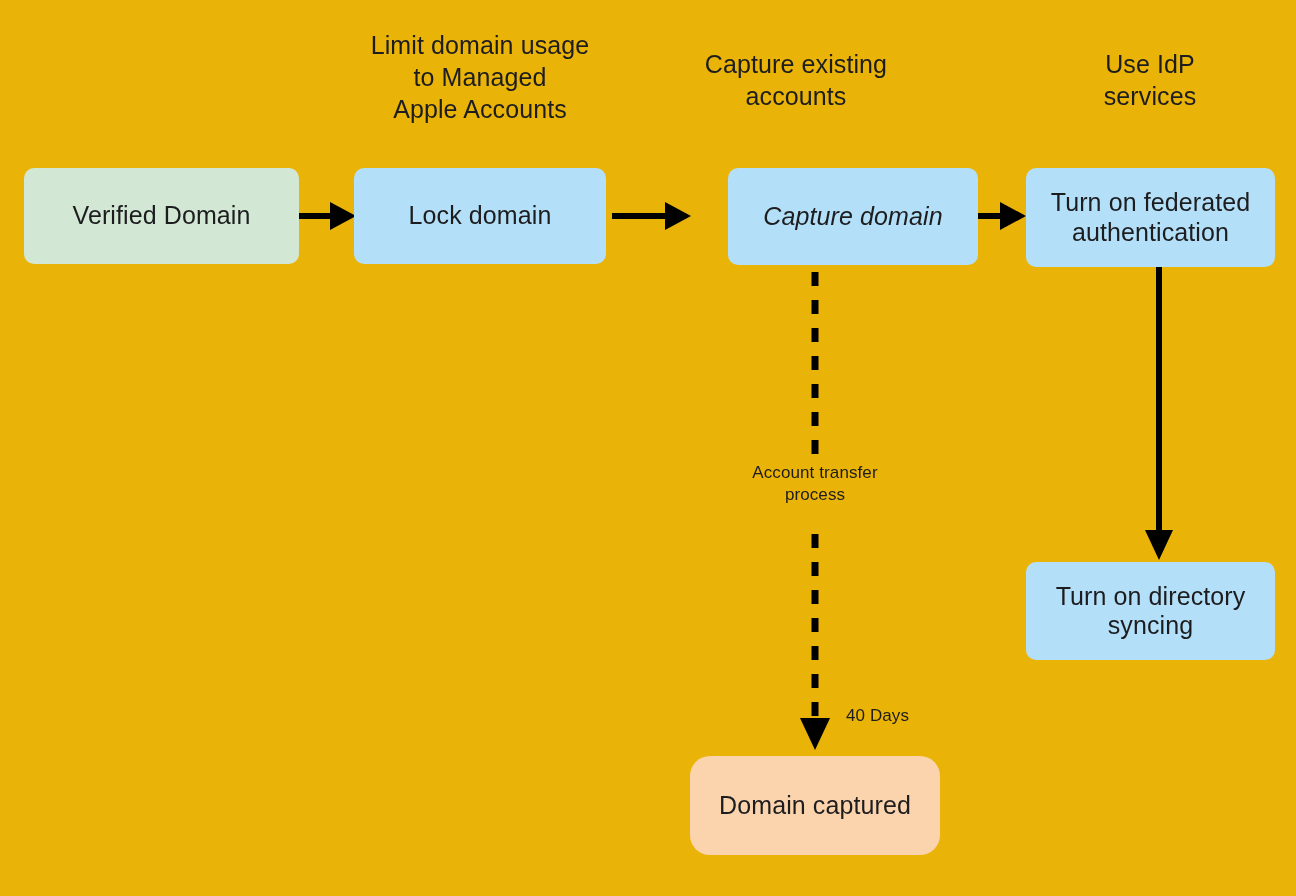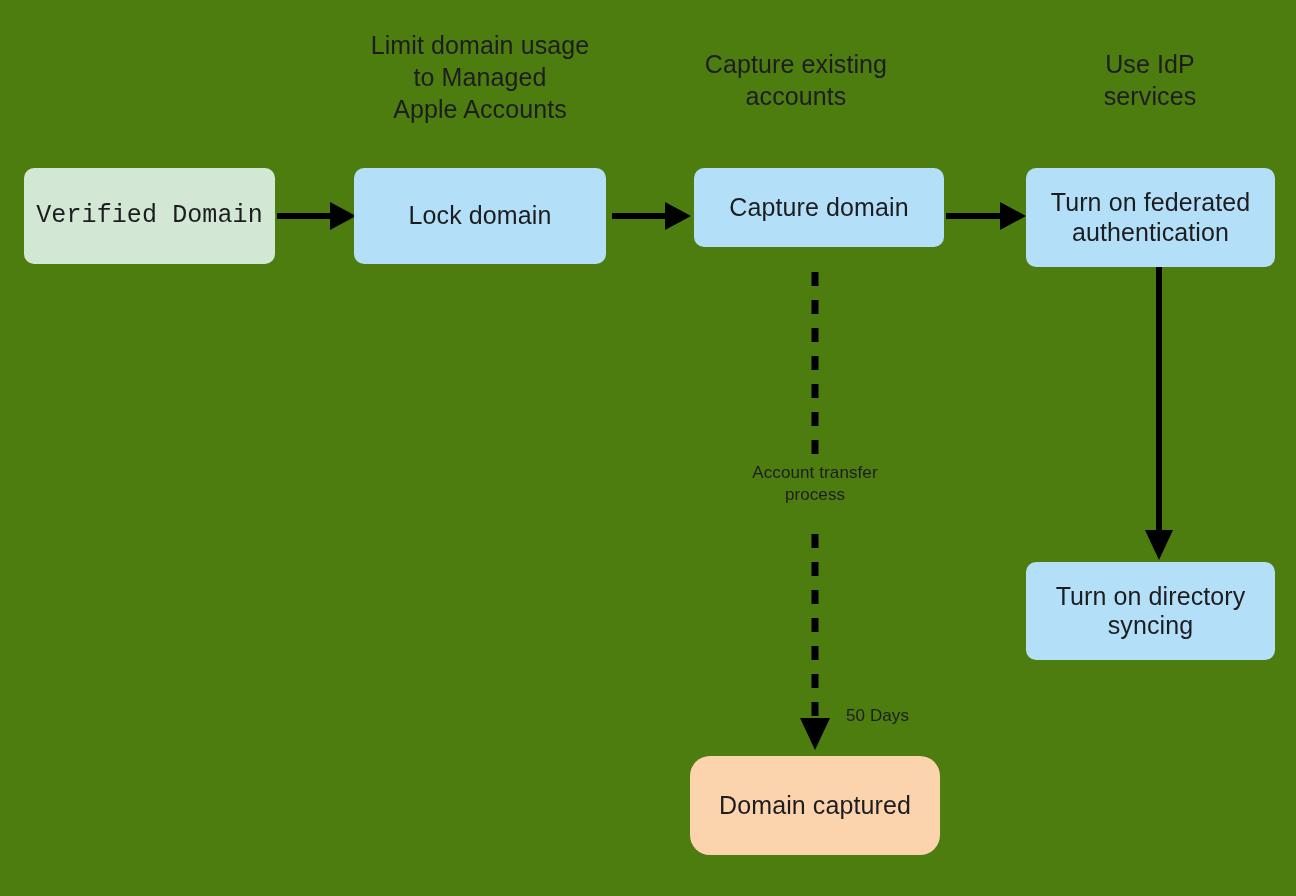"Limit domain usage" #stage { background: #4d7c0f -> #eab308 }
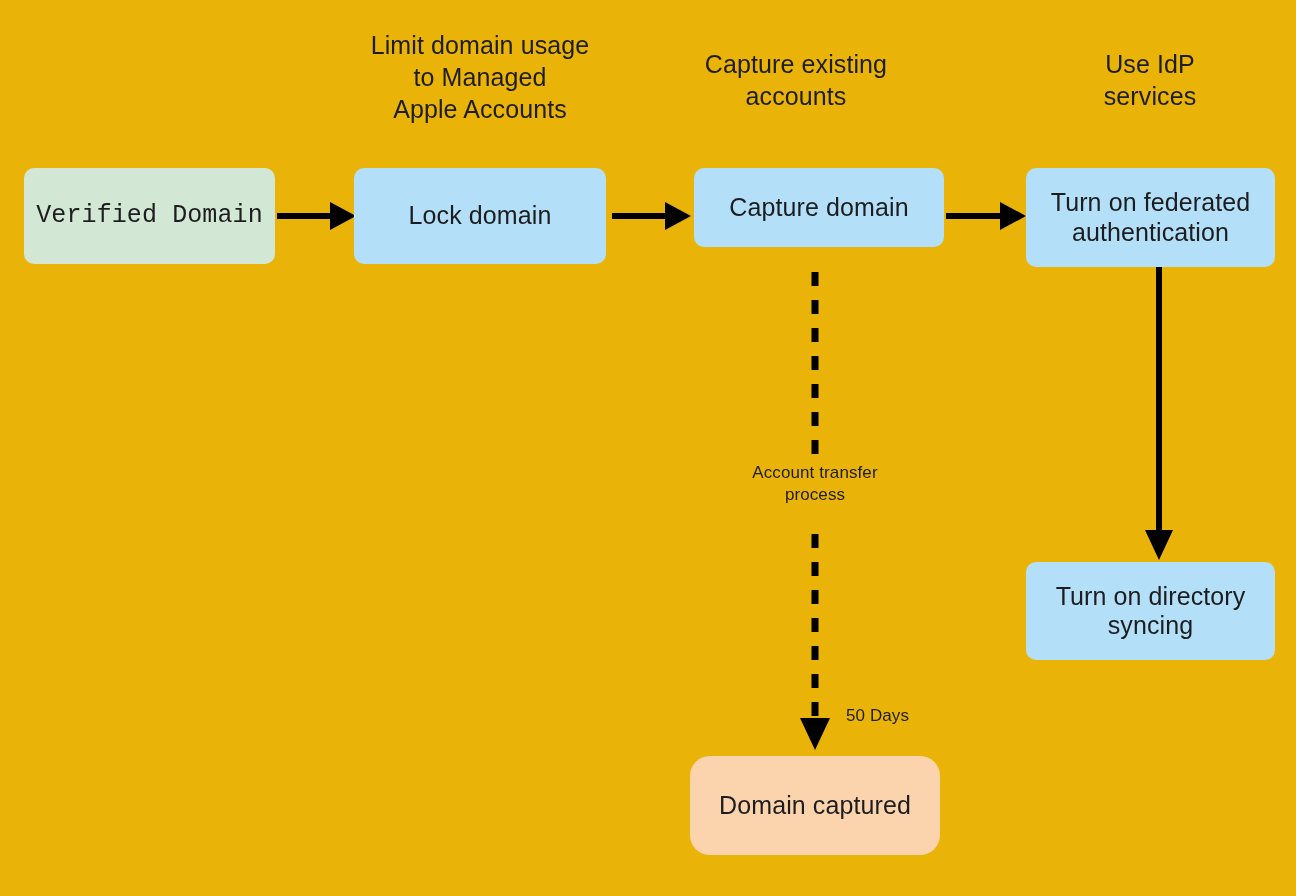"Verified Domain" div.node { font-family: Liberation Mono, monospace -> none; width: 251px -> 275px }
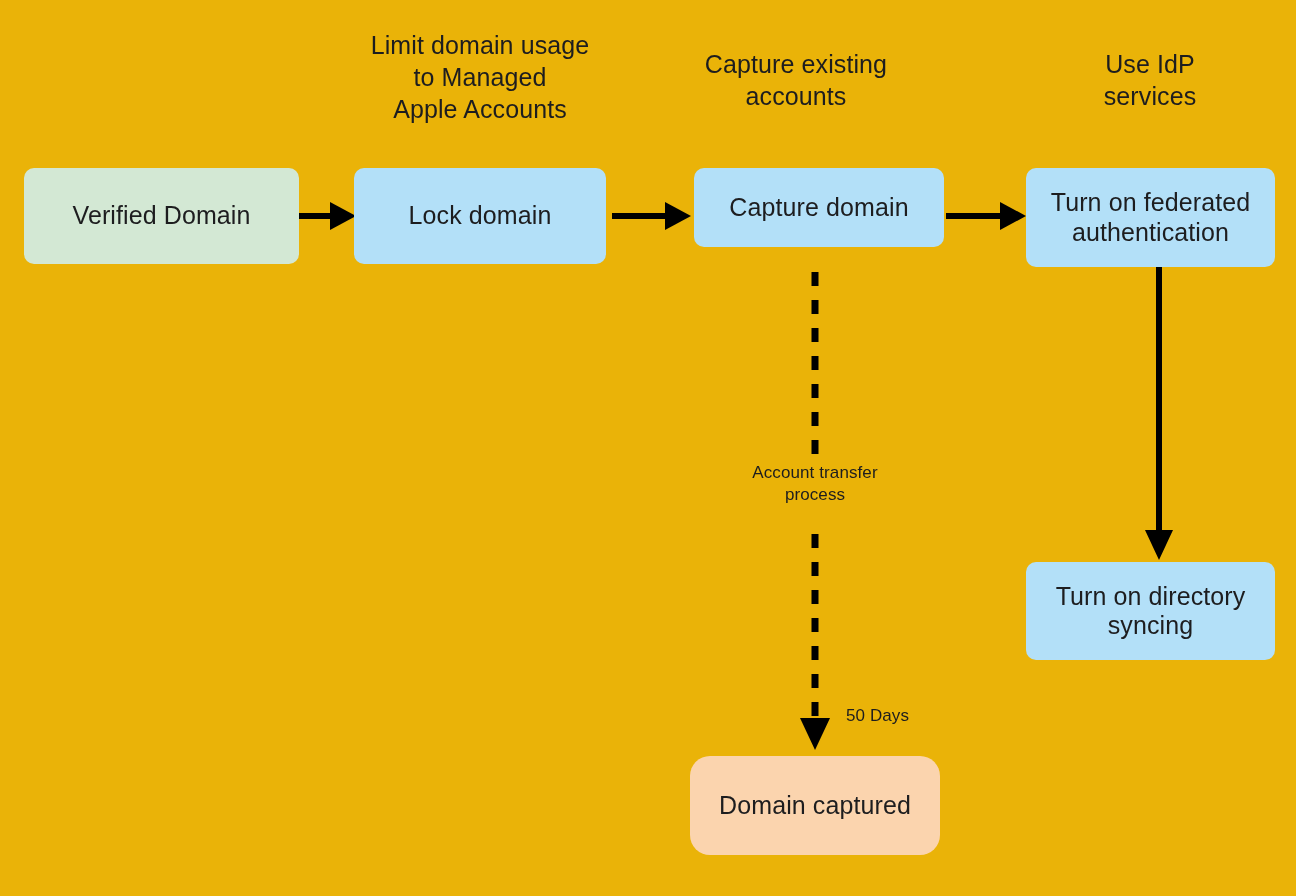"Capture domain" div.node { font-style: none -> italic; height: 79px -> 97px; left: 694px -> 728px }
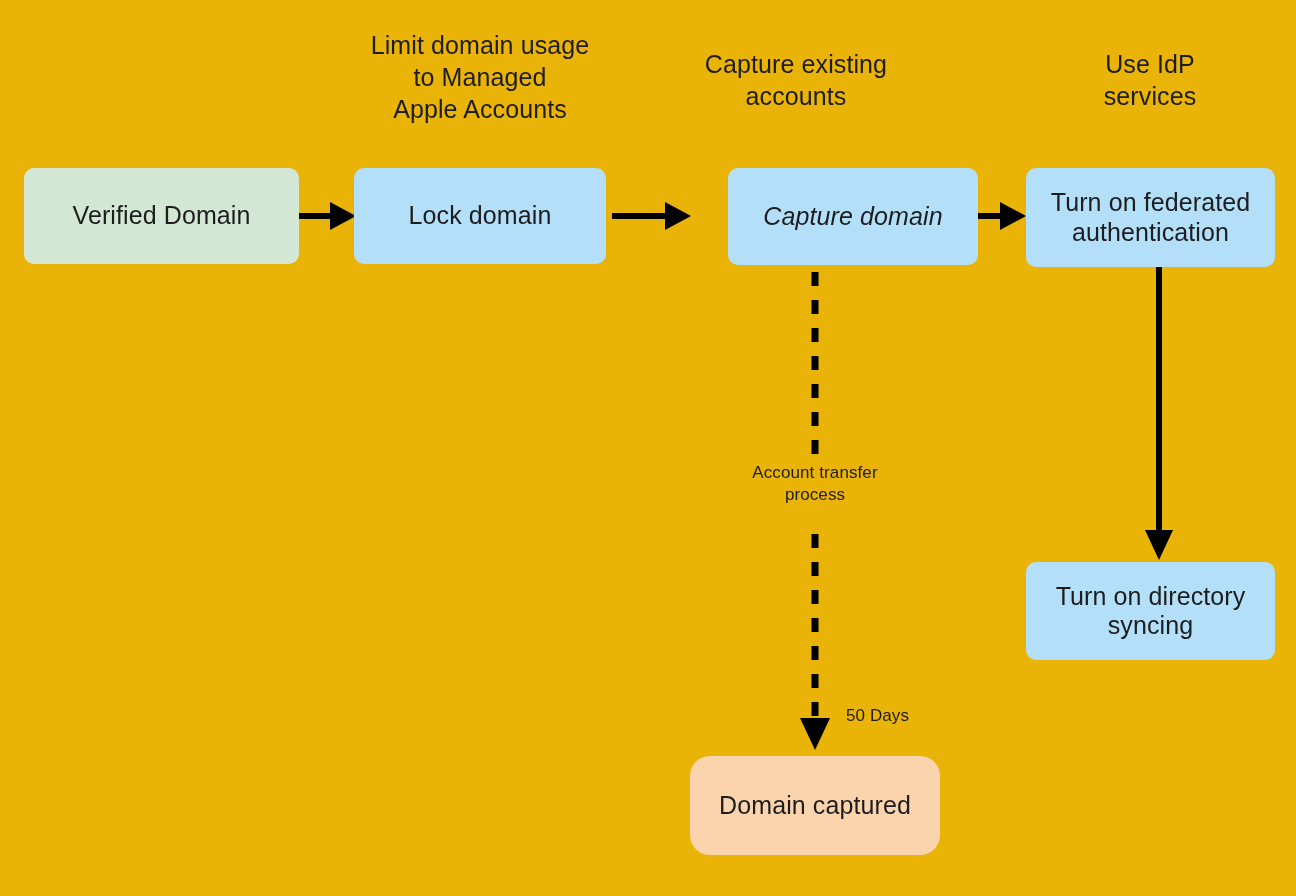"50 Days" div.edge-label { text: 50 -> 40 }
